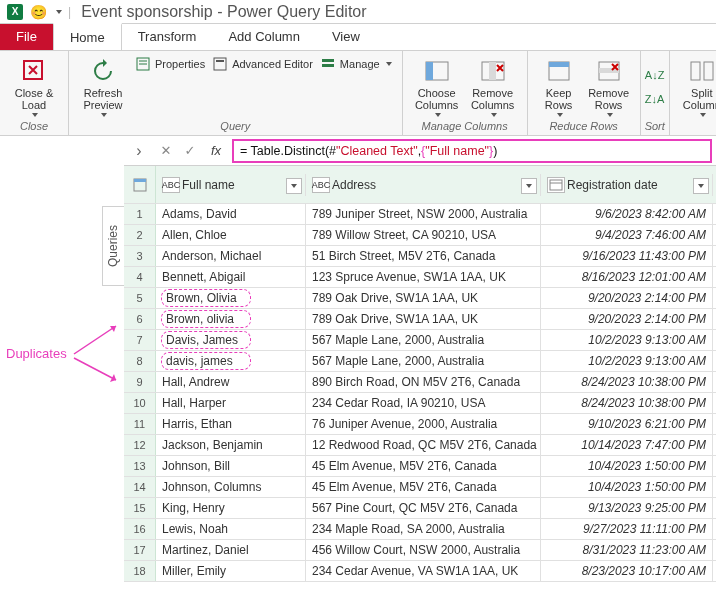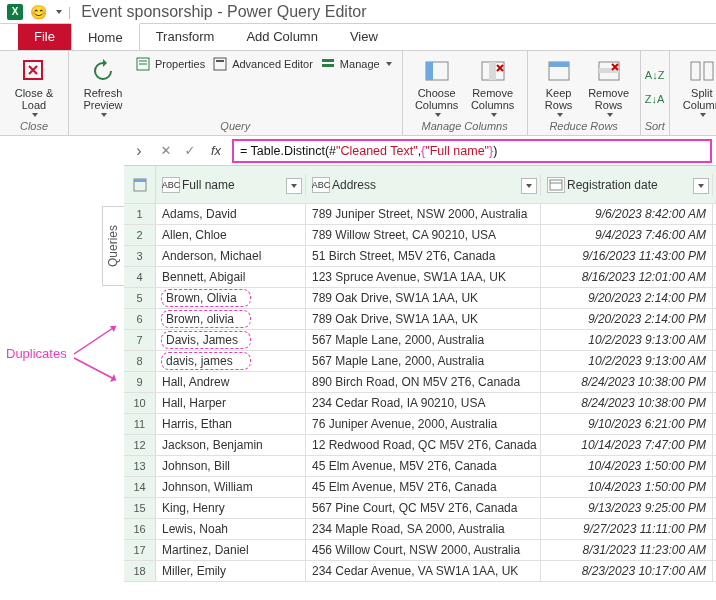"File" .ribbon-tab.file { margin-left: 18px -> none }
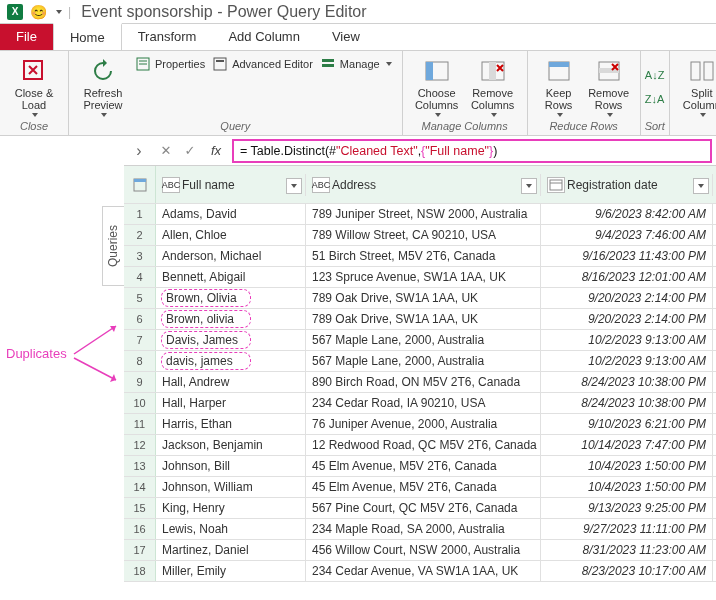"Johnson, William" span { text: William -> Columns }
